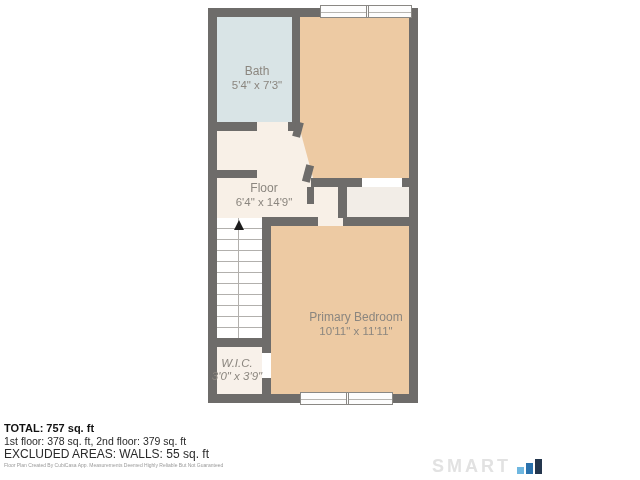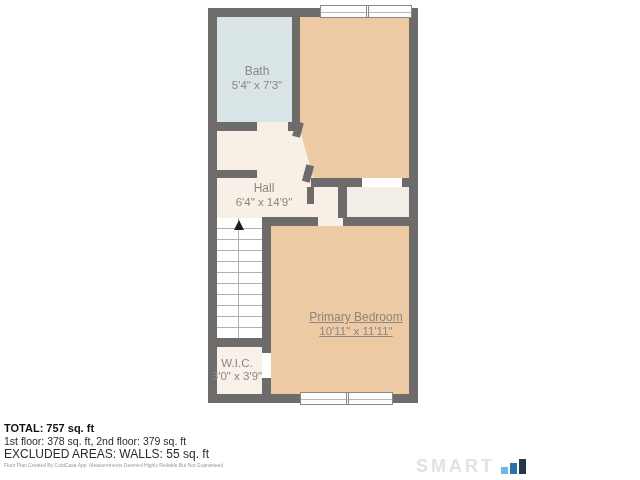"Hall" div { text: Hall -> Floor }
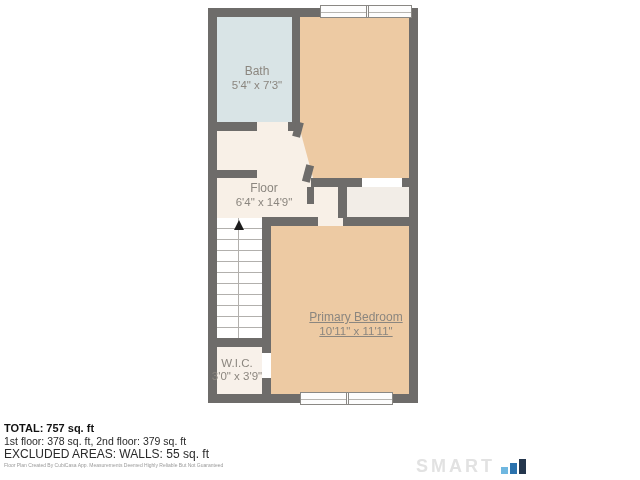"Primary Bedroom" div.roomlabel { text-decoration: underline -> none }
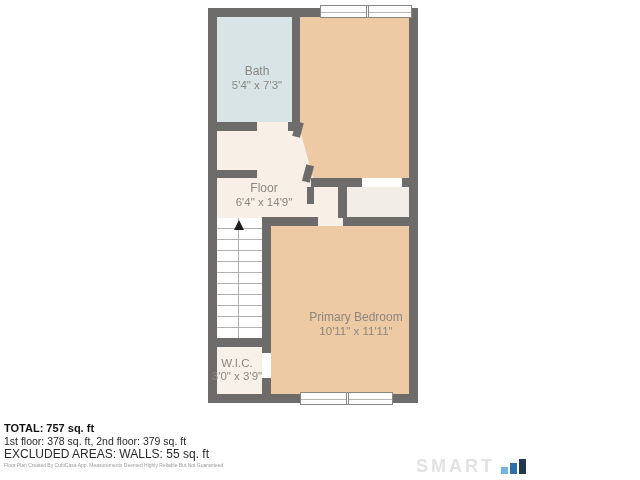"W.I.C." .roomlabel.small { font-style: none -> italic }
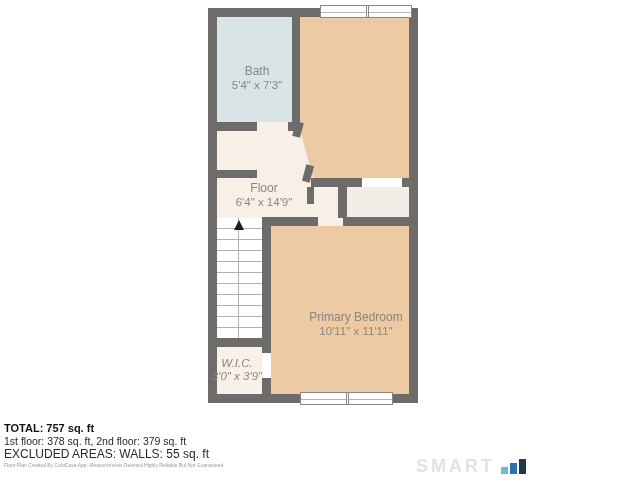"SMART" .logo { right: 18px -> 2px }
